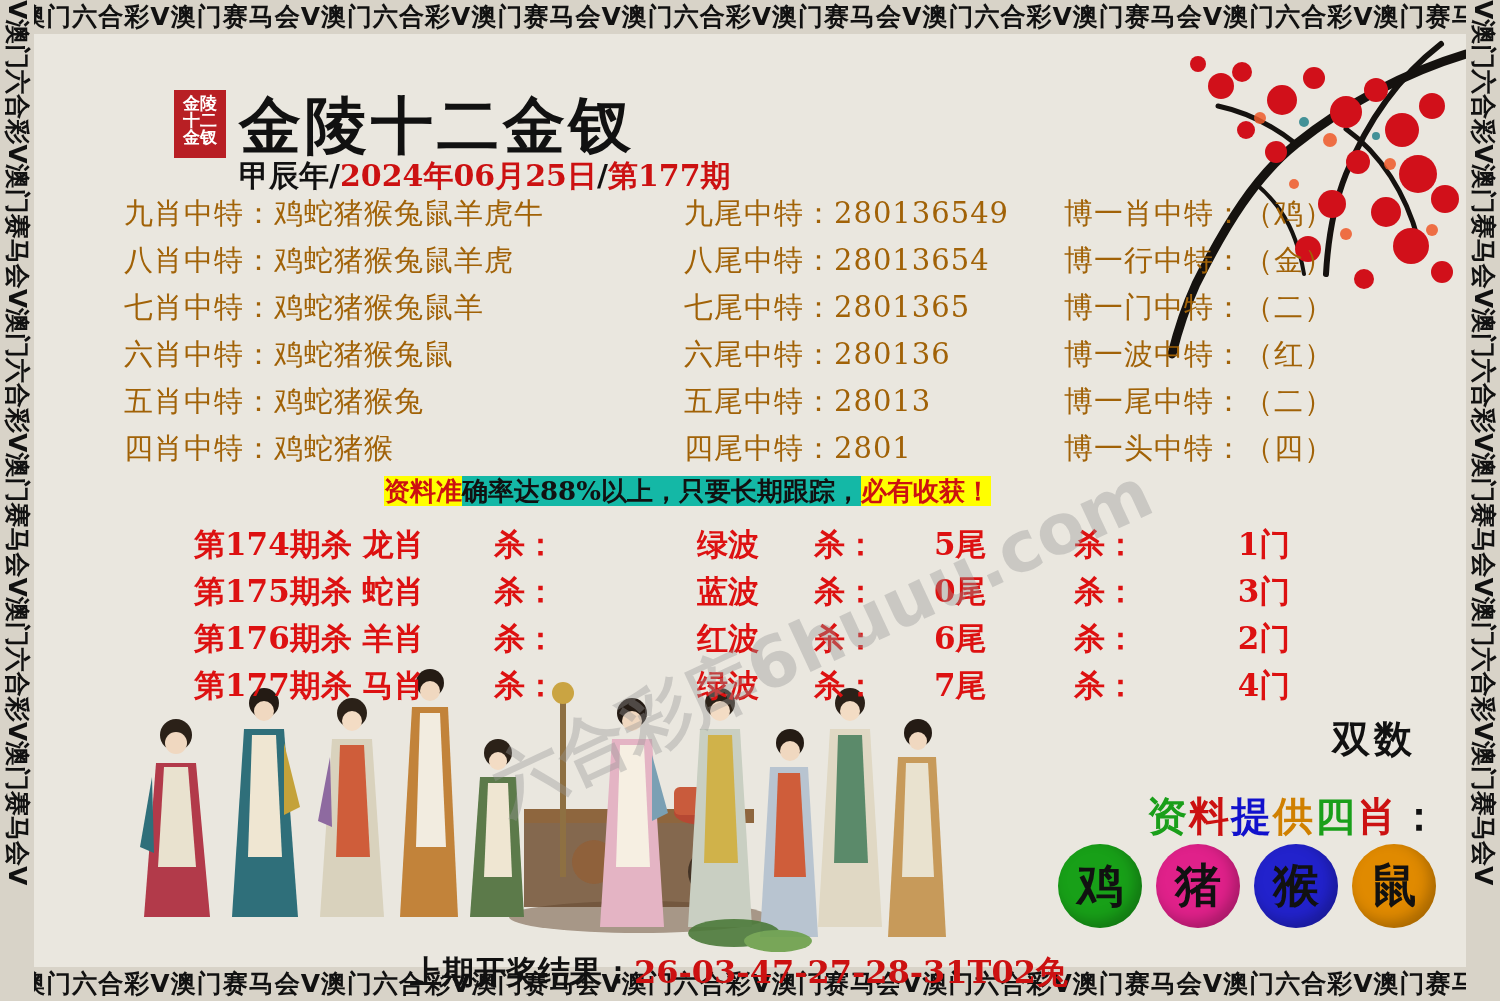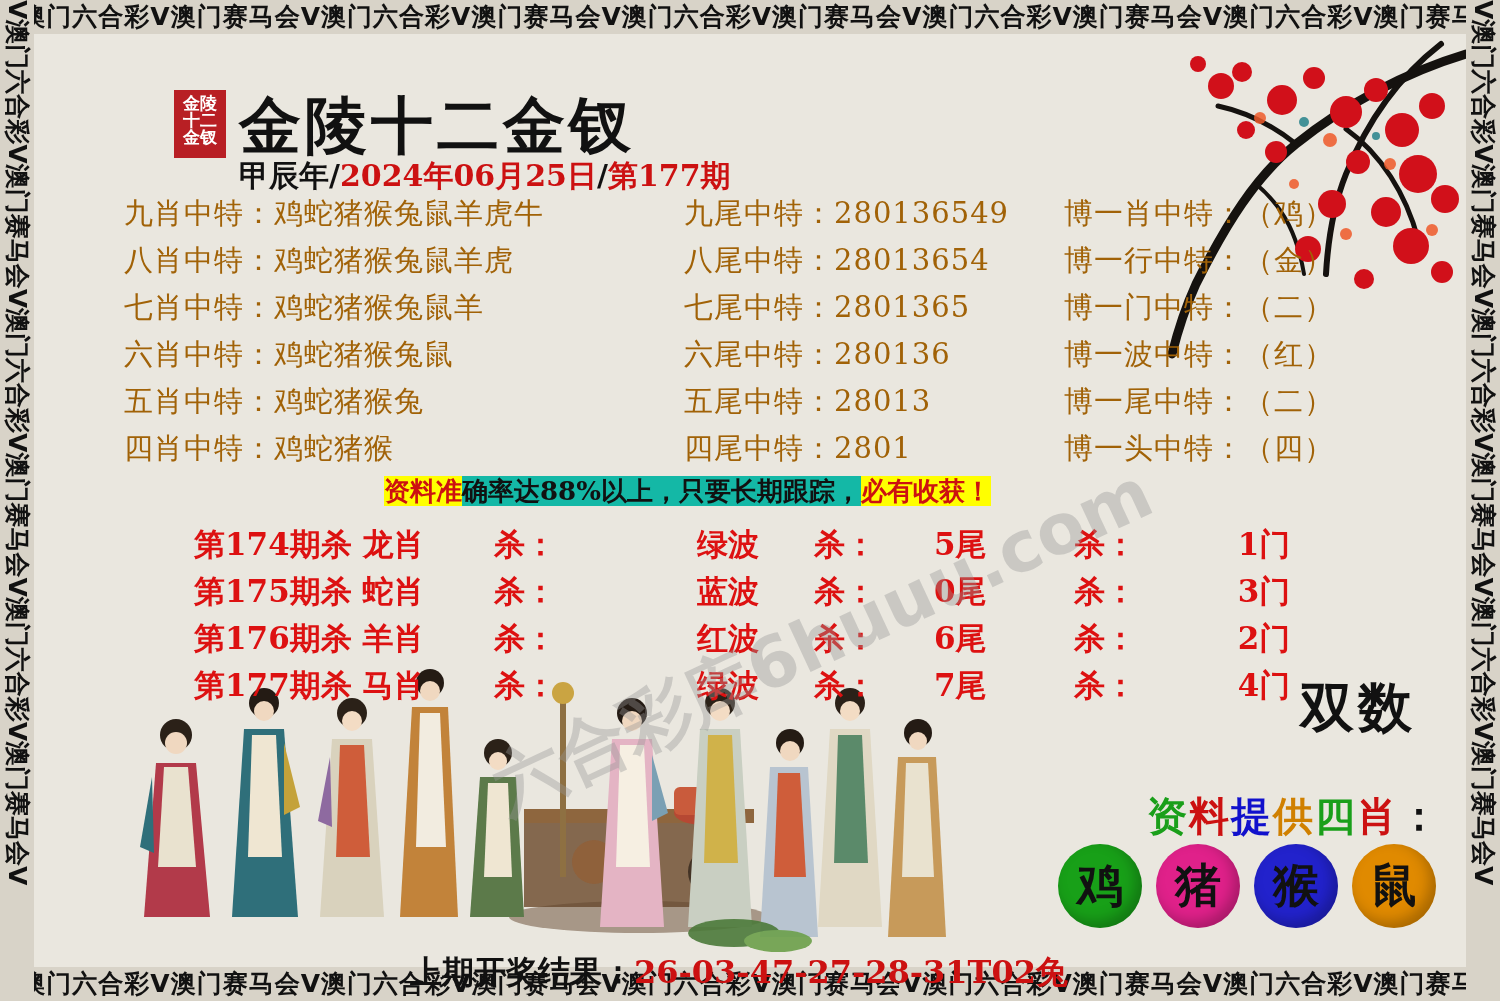"双数" .promo-double { font-size: 54px -> 38px; top: 638px -> 680px }
